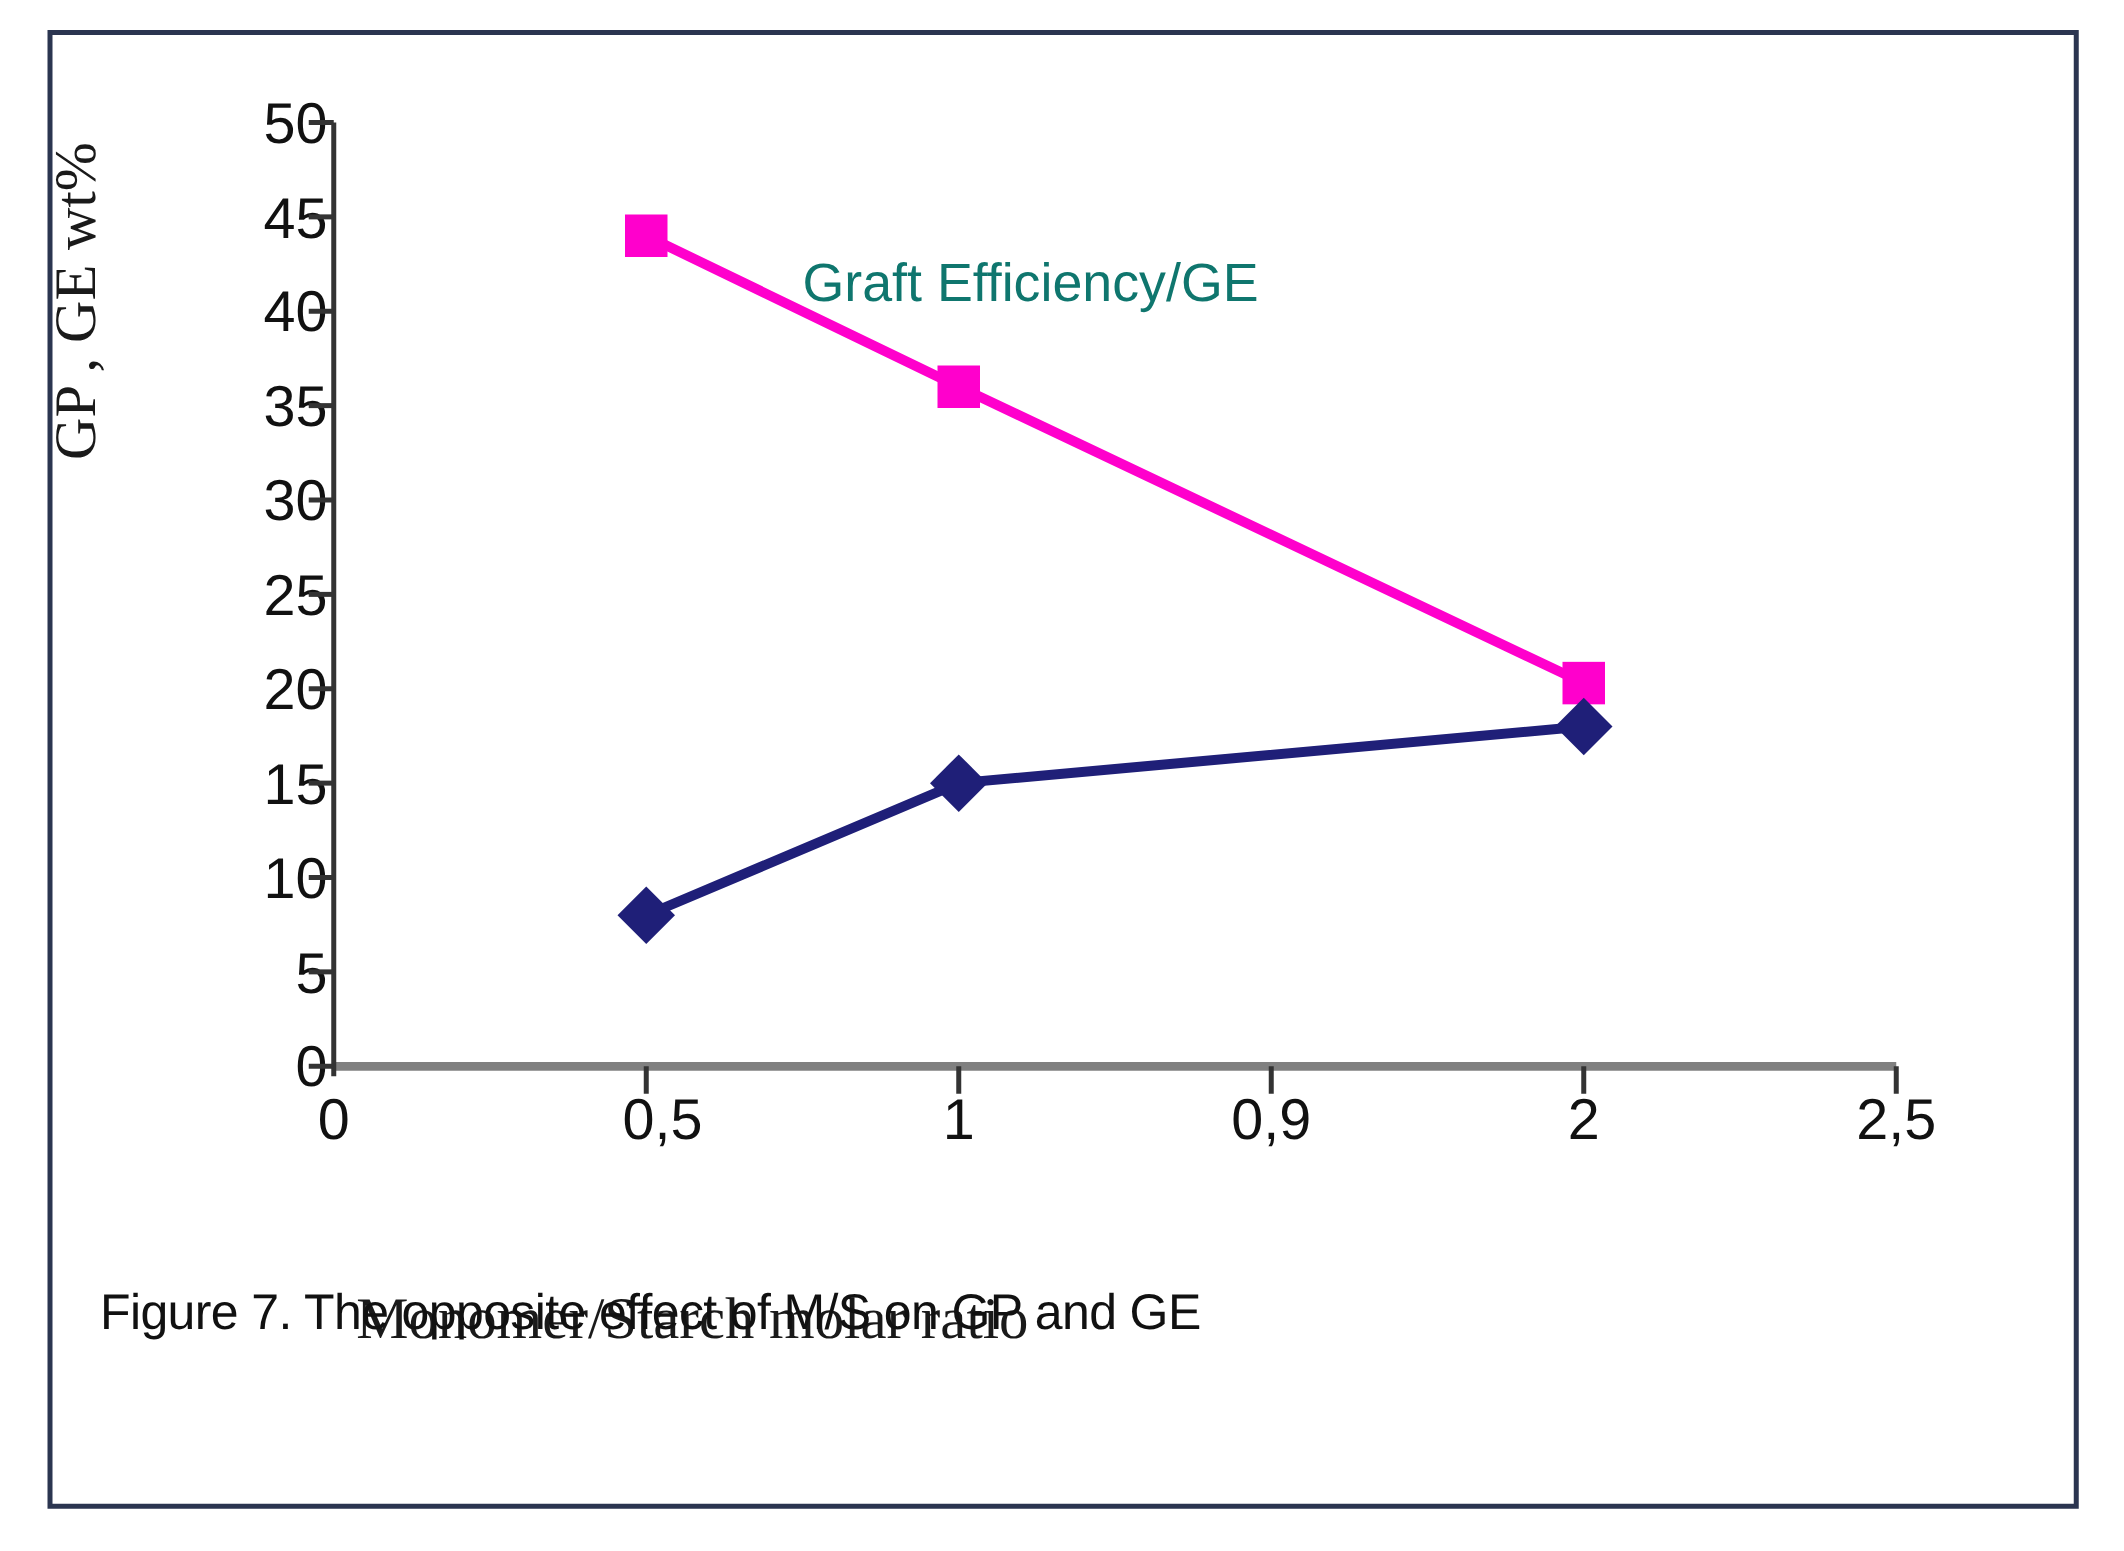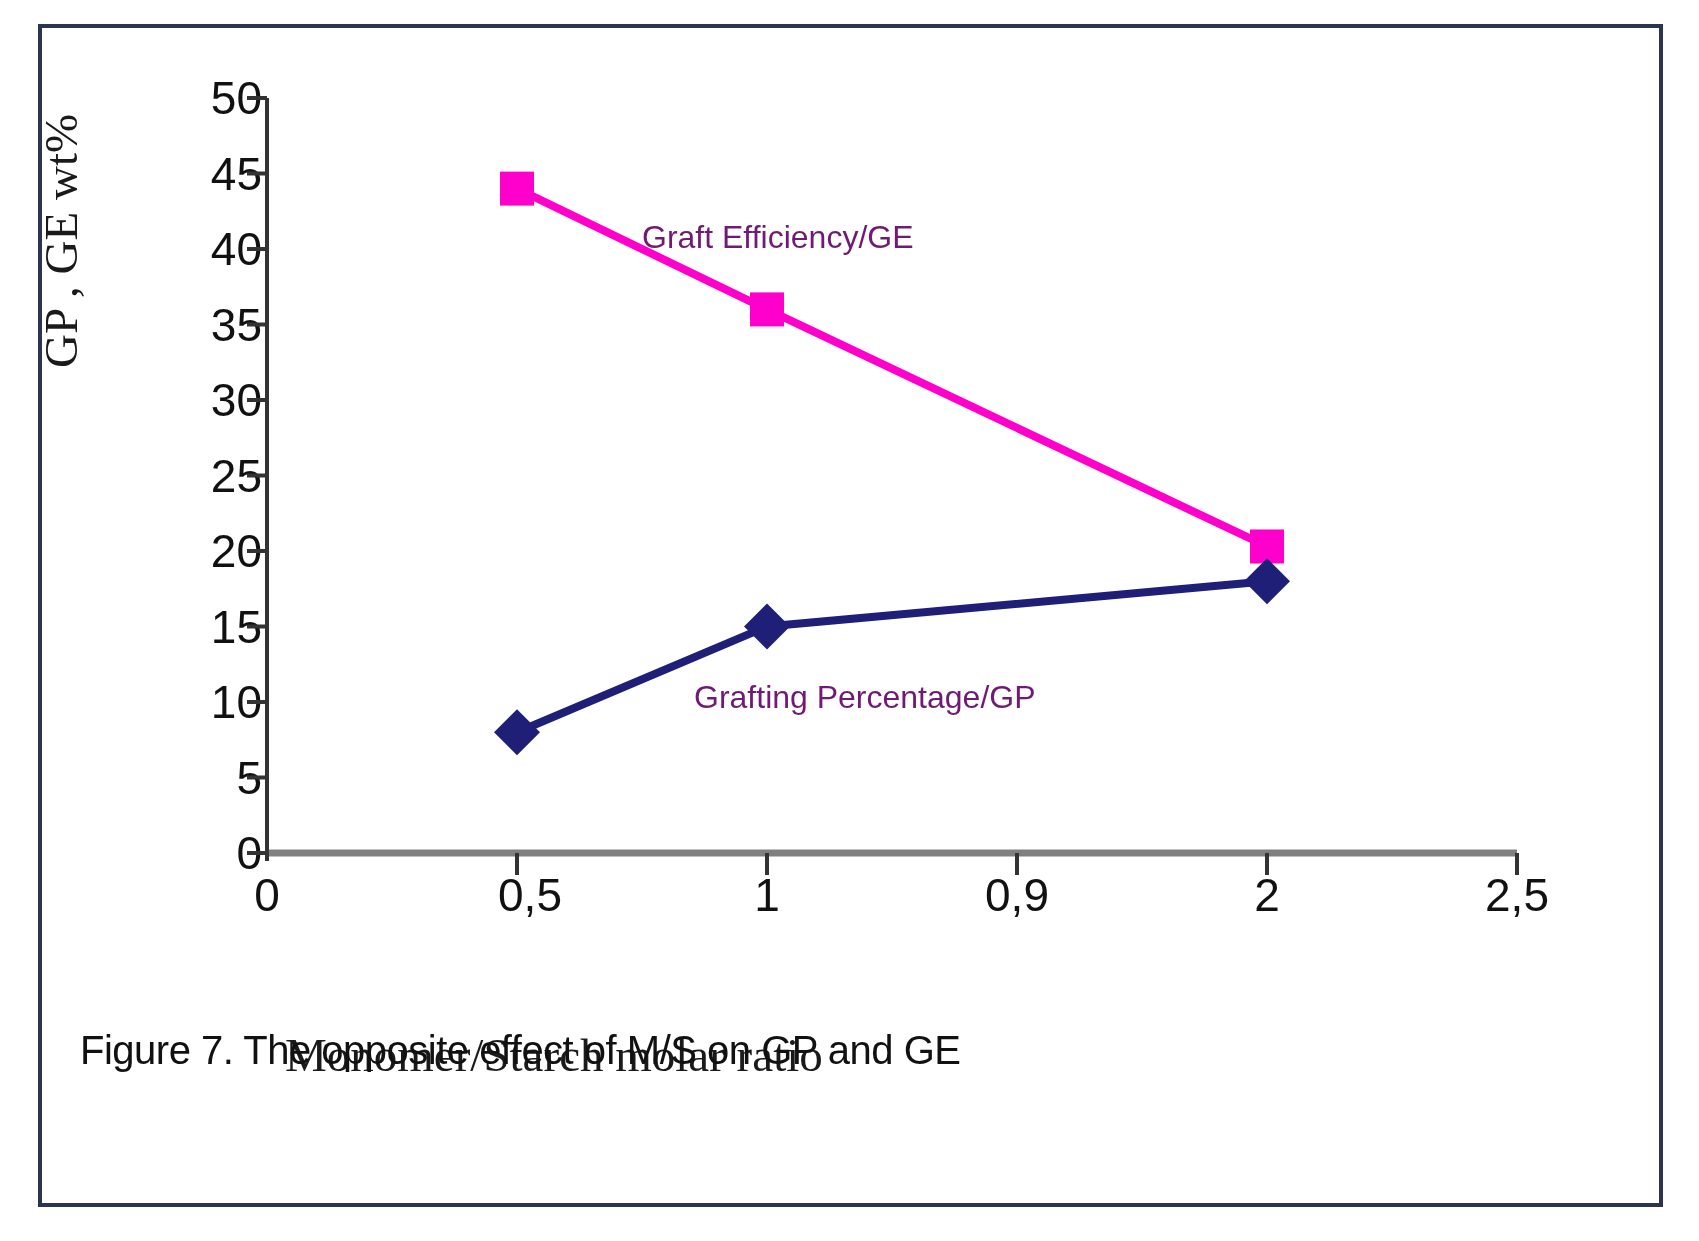"Graft Efficiency/GE" .series-annot { color: #701a75 -> #0f766e; font-size: 32px -> 43px; margin-top: 16px -> none }
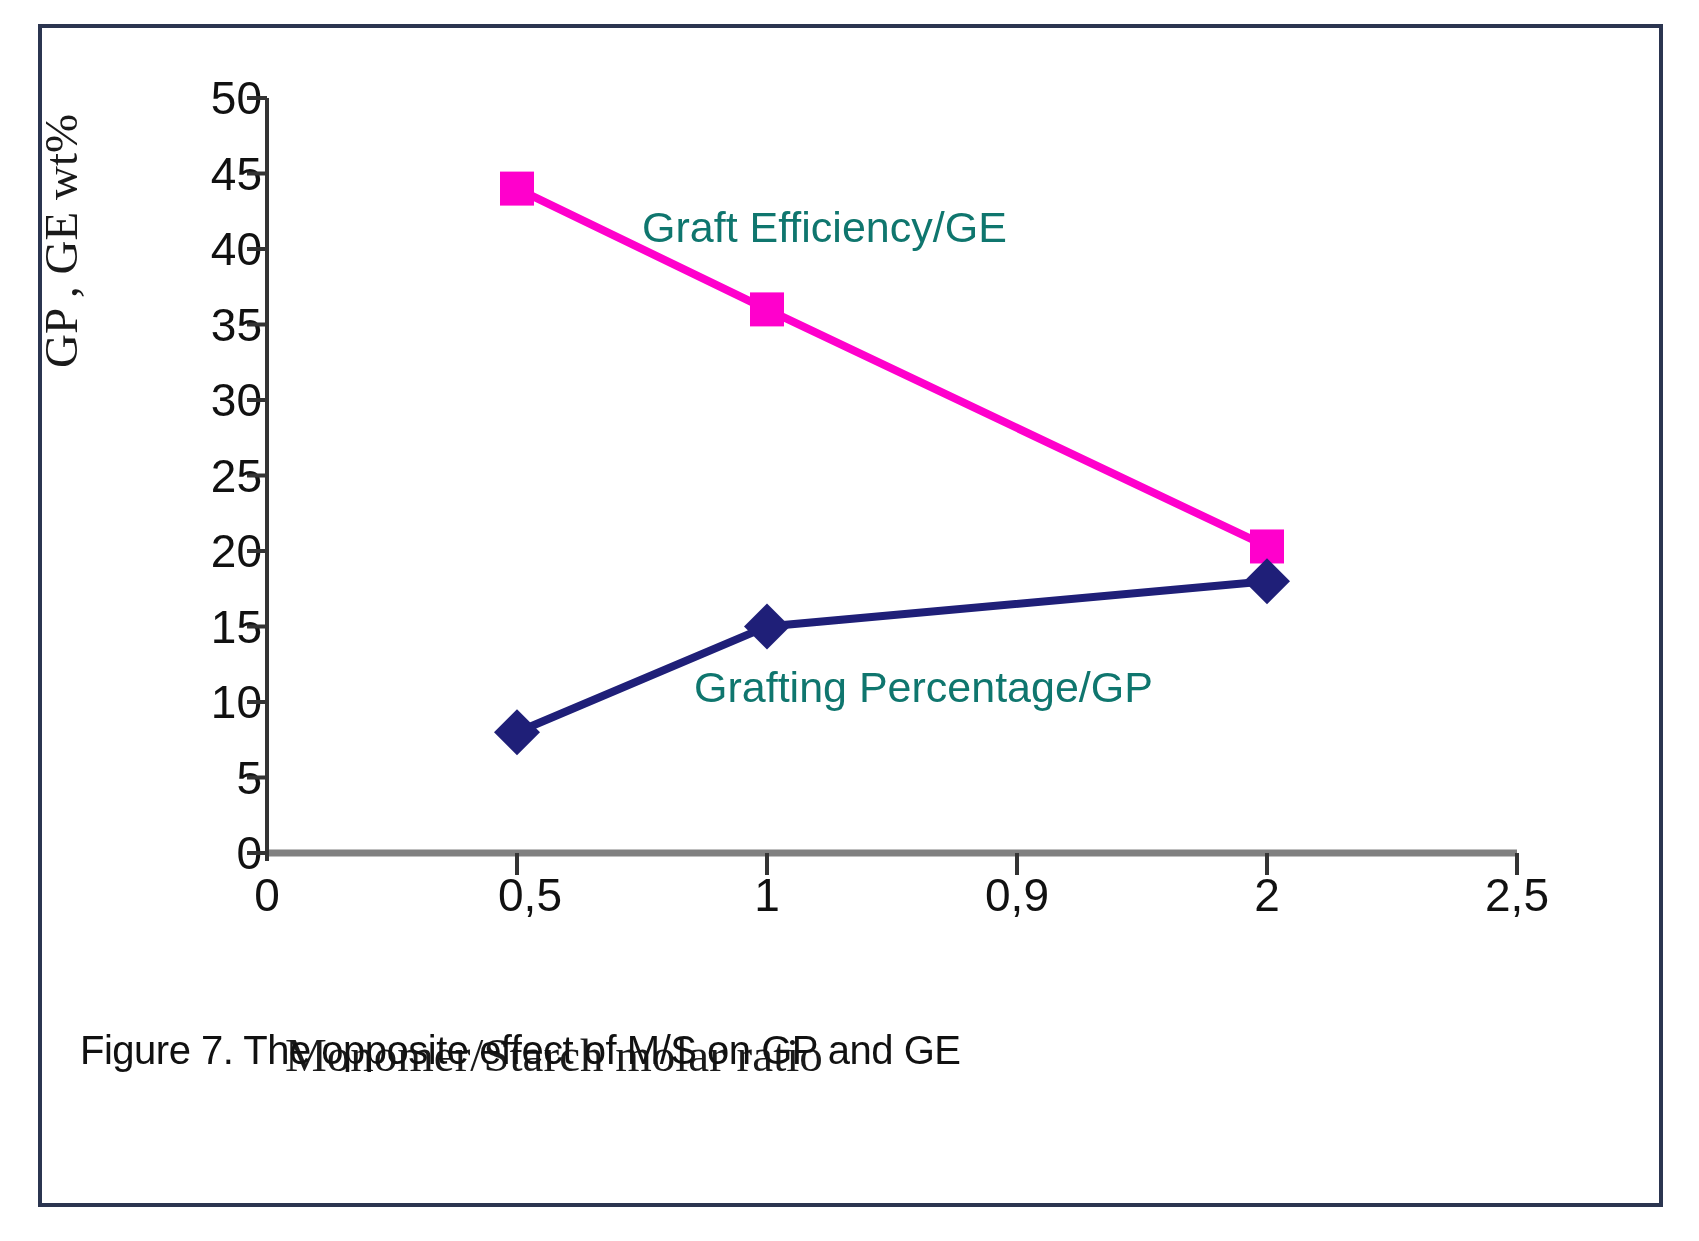"Grafting Percentage/GP" div.series-annot { html: <div>Grafting Percentage/GP</div> -> none }
